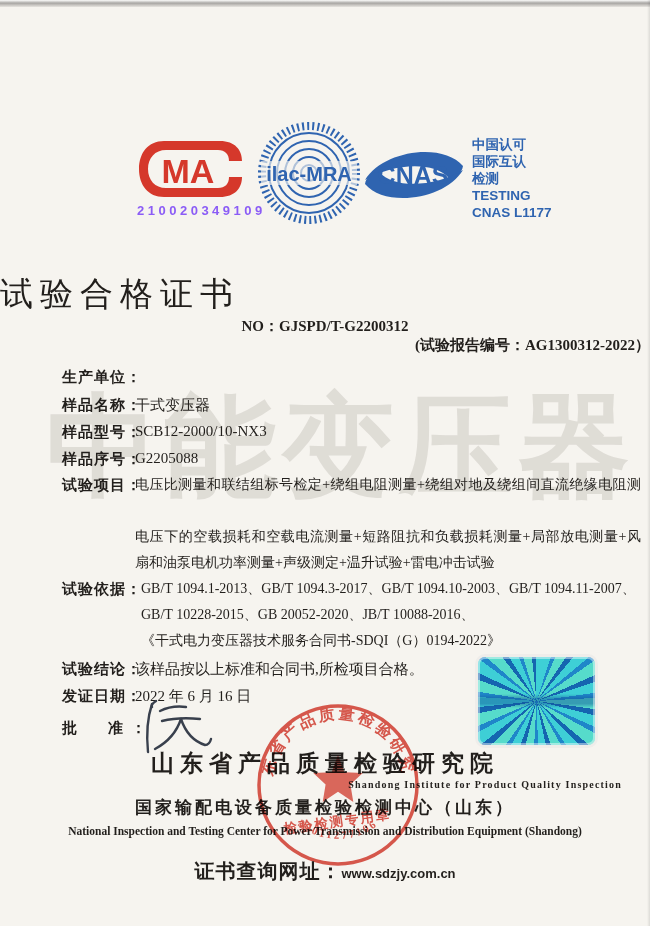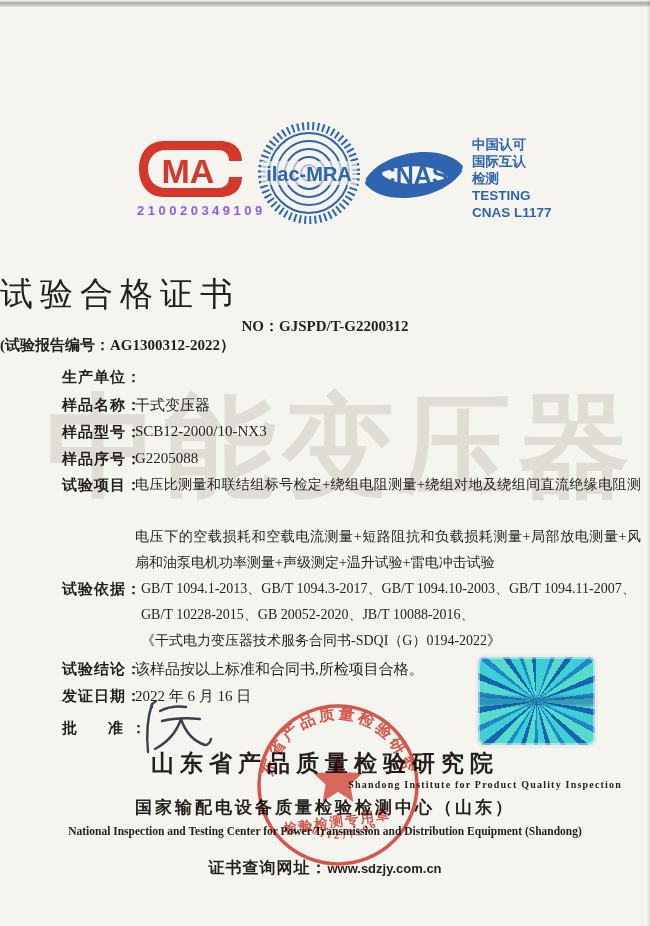"(试验报告编号：AG1300312-2022）" .report-no { text-align: left -> right }
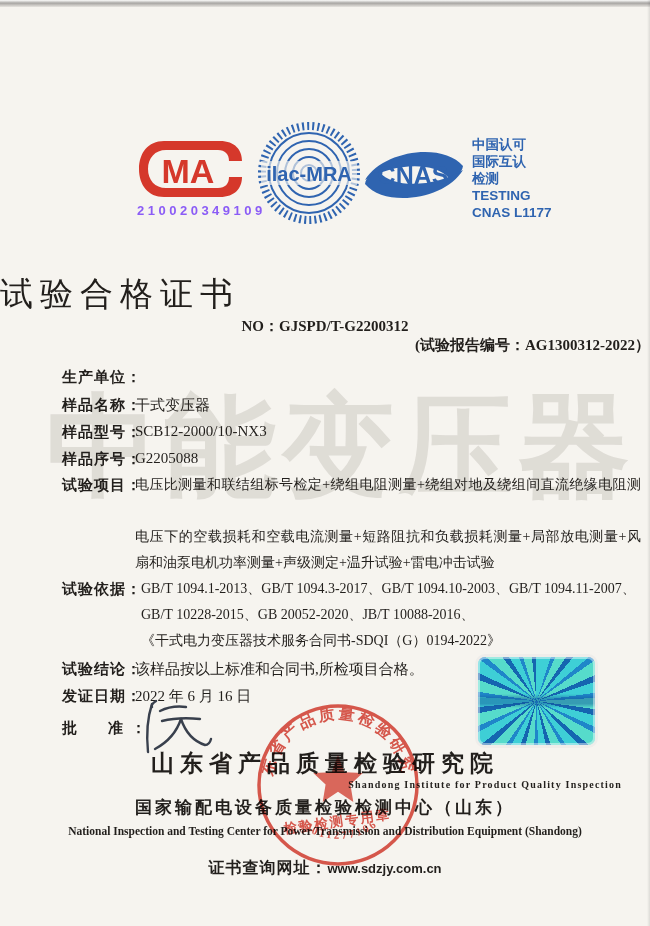"证书查询网址：" .site-lbl { font-size: 16px -> 20px }
